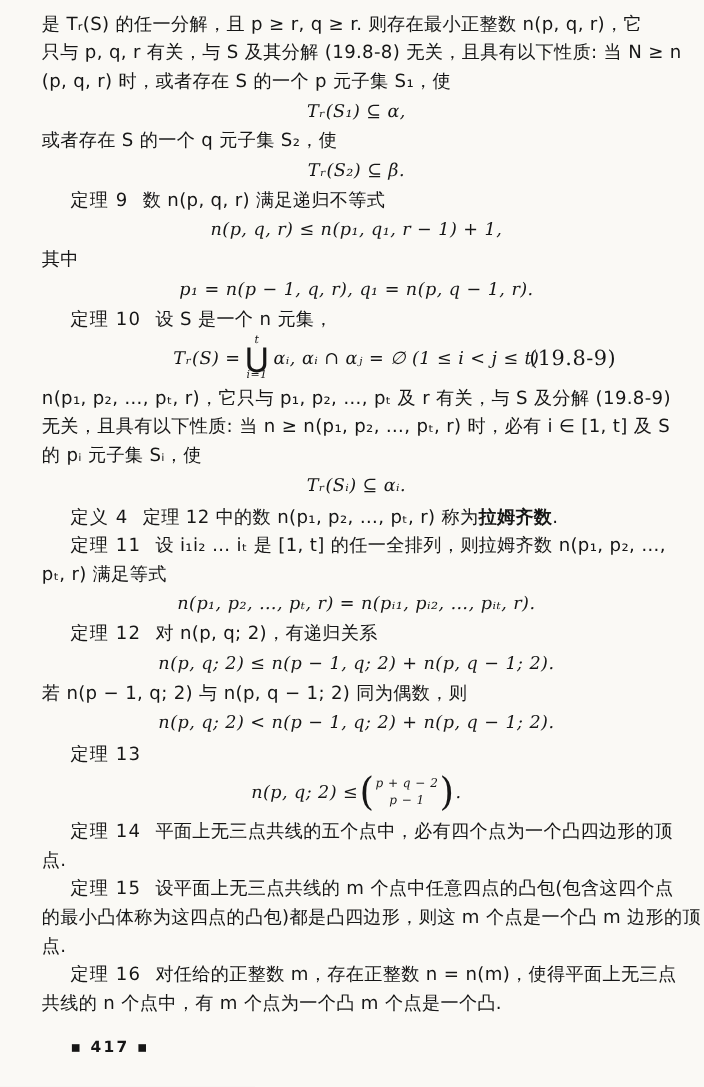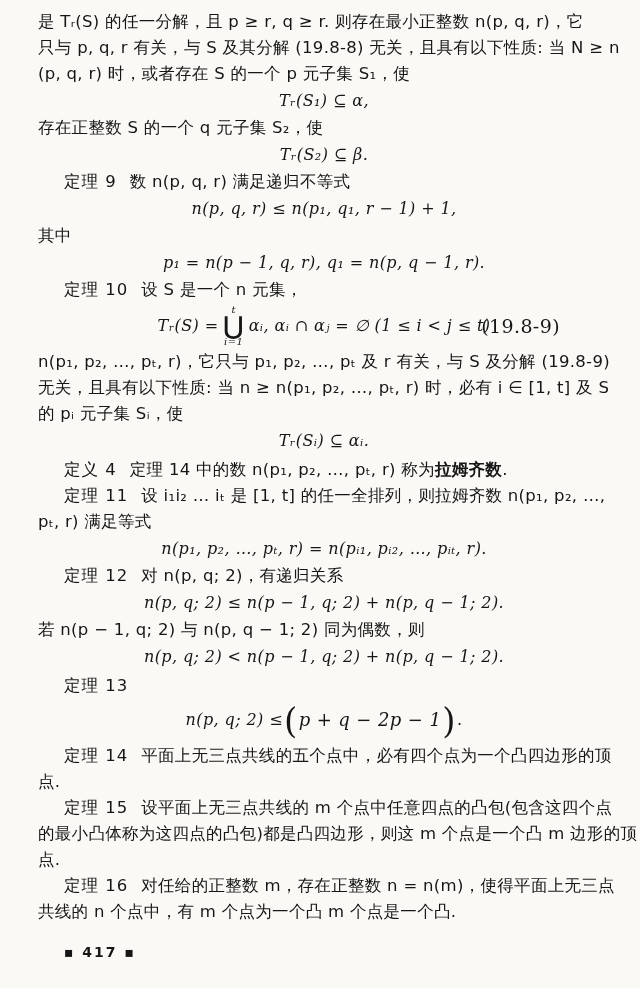"存在正整数 S 的一个 q 元子集" div.line { text: 存在正整数 -> 或者存在 }
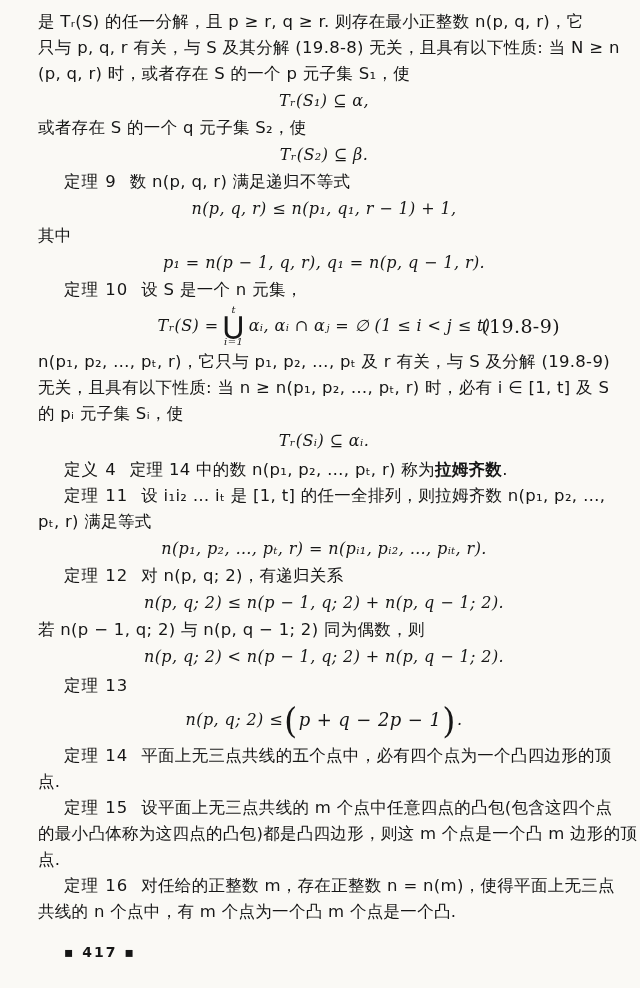"定理 14 中的数 n(p₁, p₂," span { text: 14 -> 12 }
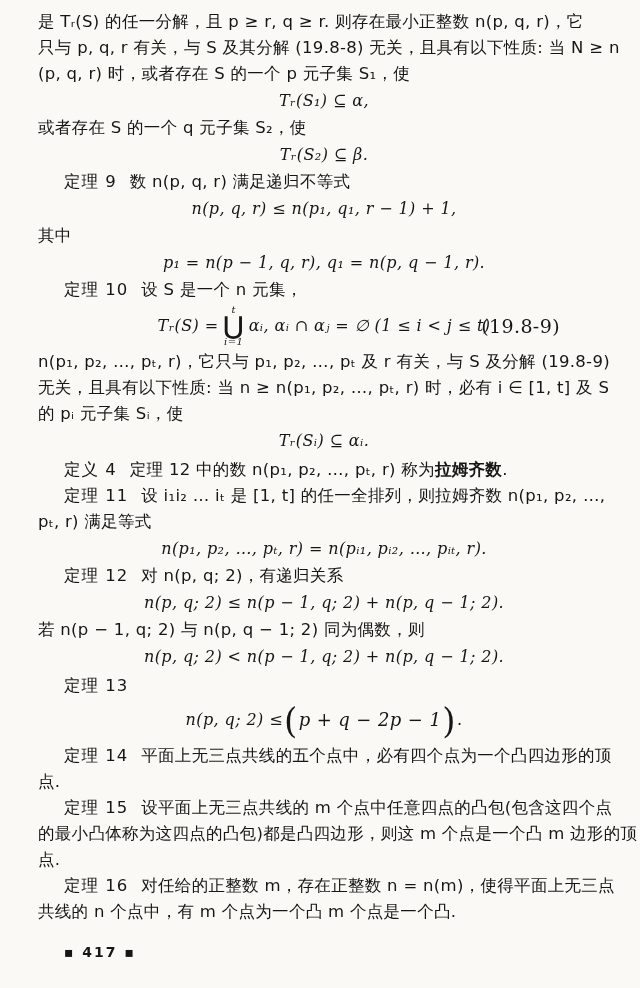"p + q − 2" .binom-stack { flex-direction: row -> column; font-size: 18px -> 11px }
